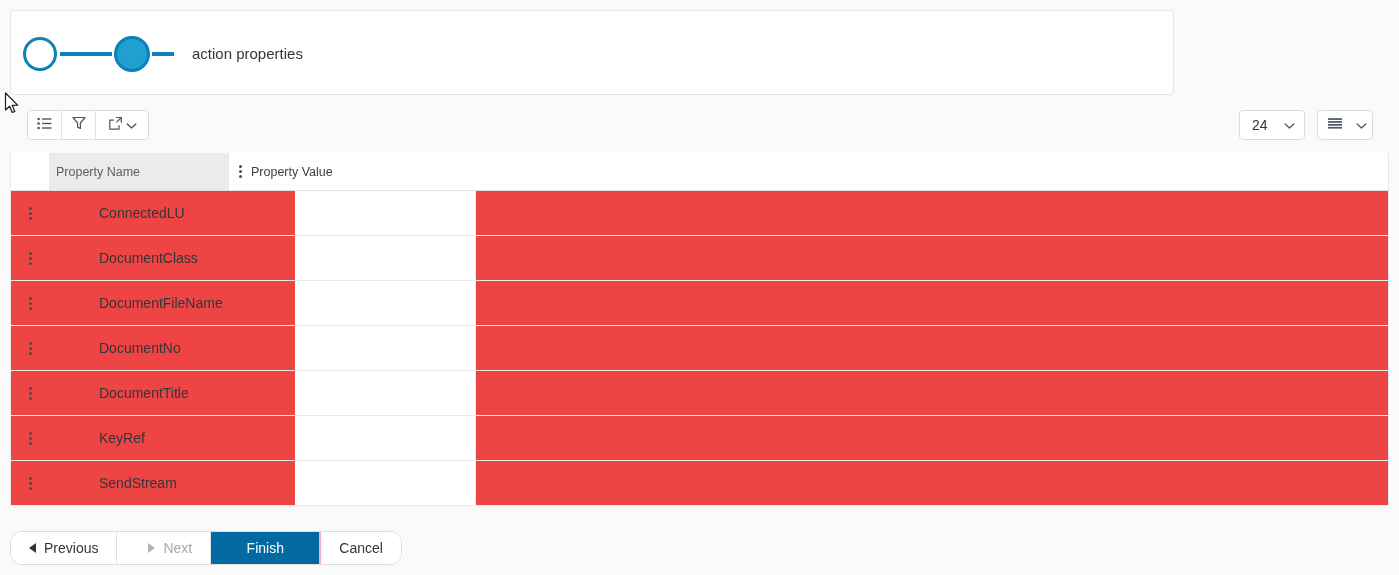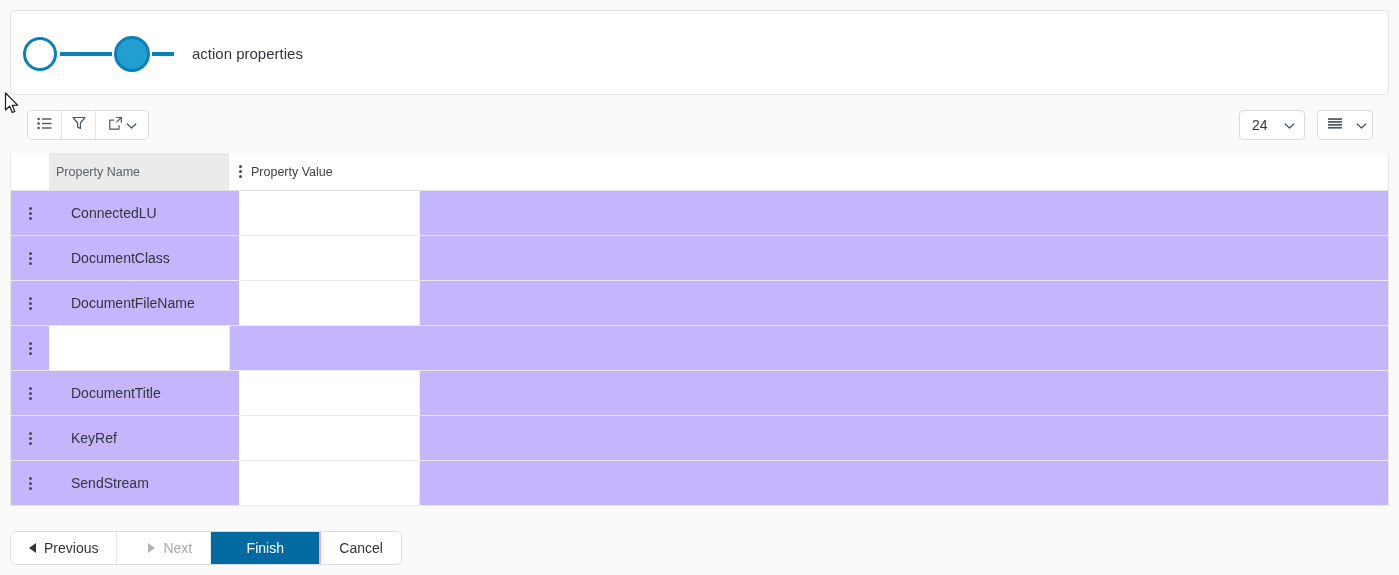"action properties" .wizard-card { width: 1379px -> 1164px }
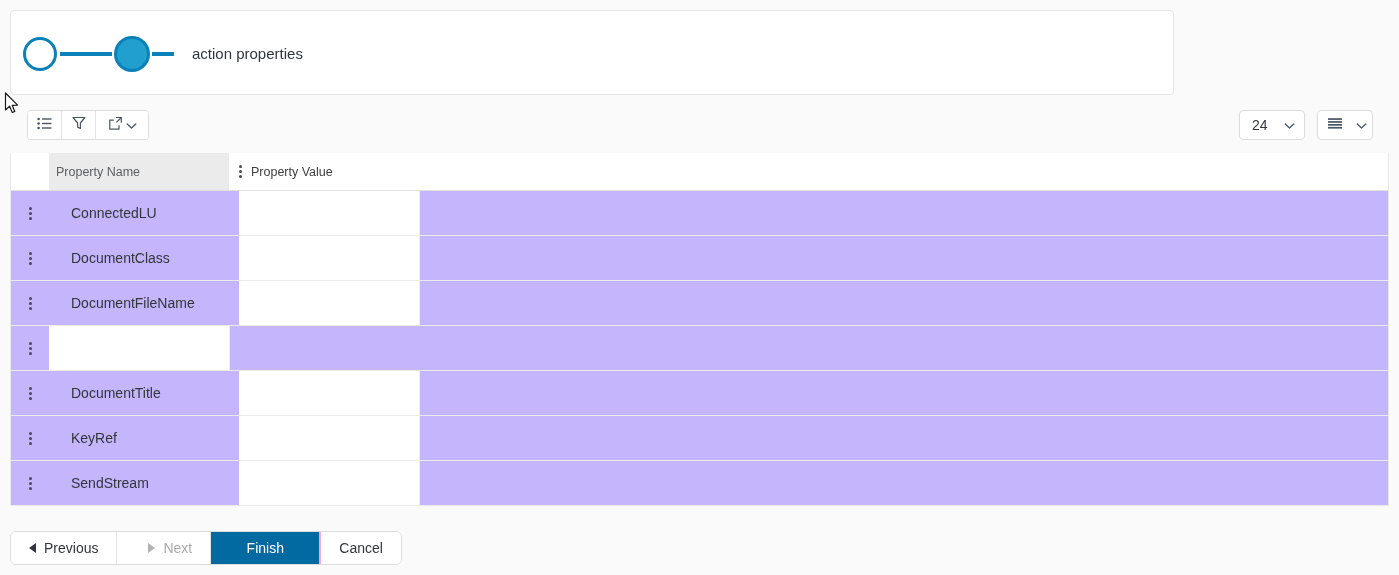"ConnectedLU" .trow { background: #c4b5fd -> #ef4444; gap: none -> 28px }
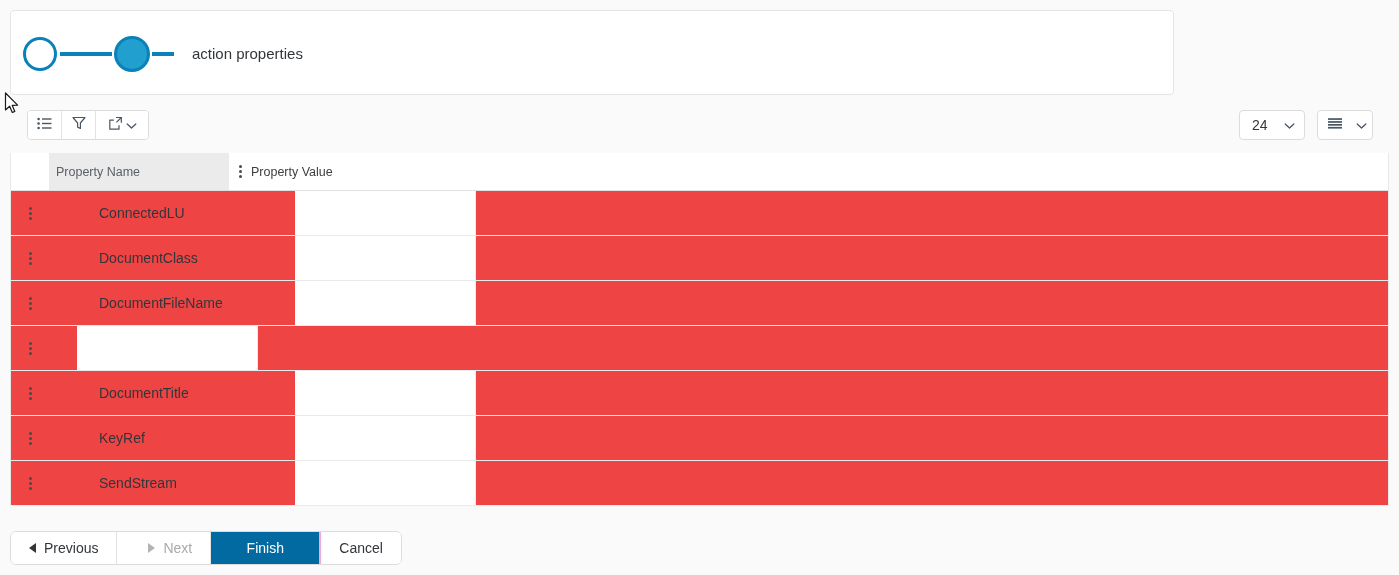"DocumentNo" div.td-name { html: none -> <div>DocumentNo</div> }
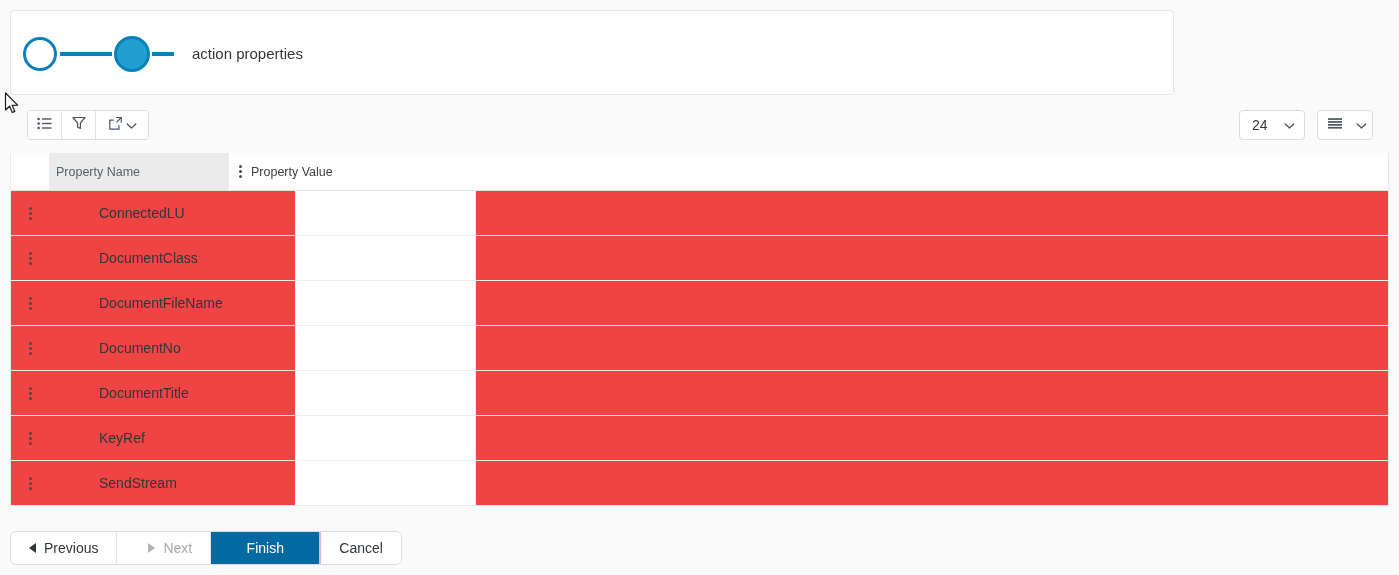"Previous" .footer { border-radius: 6px -> 12px }
